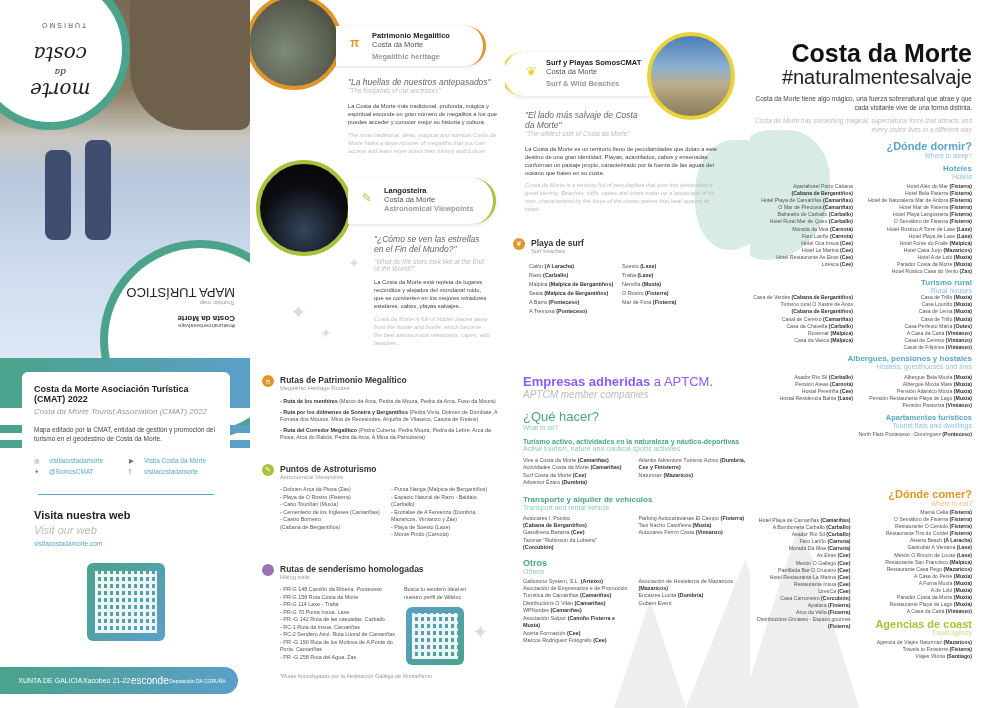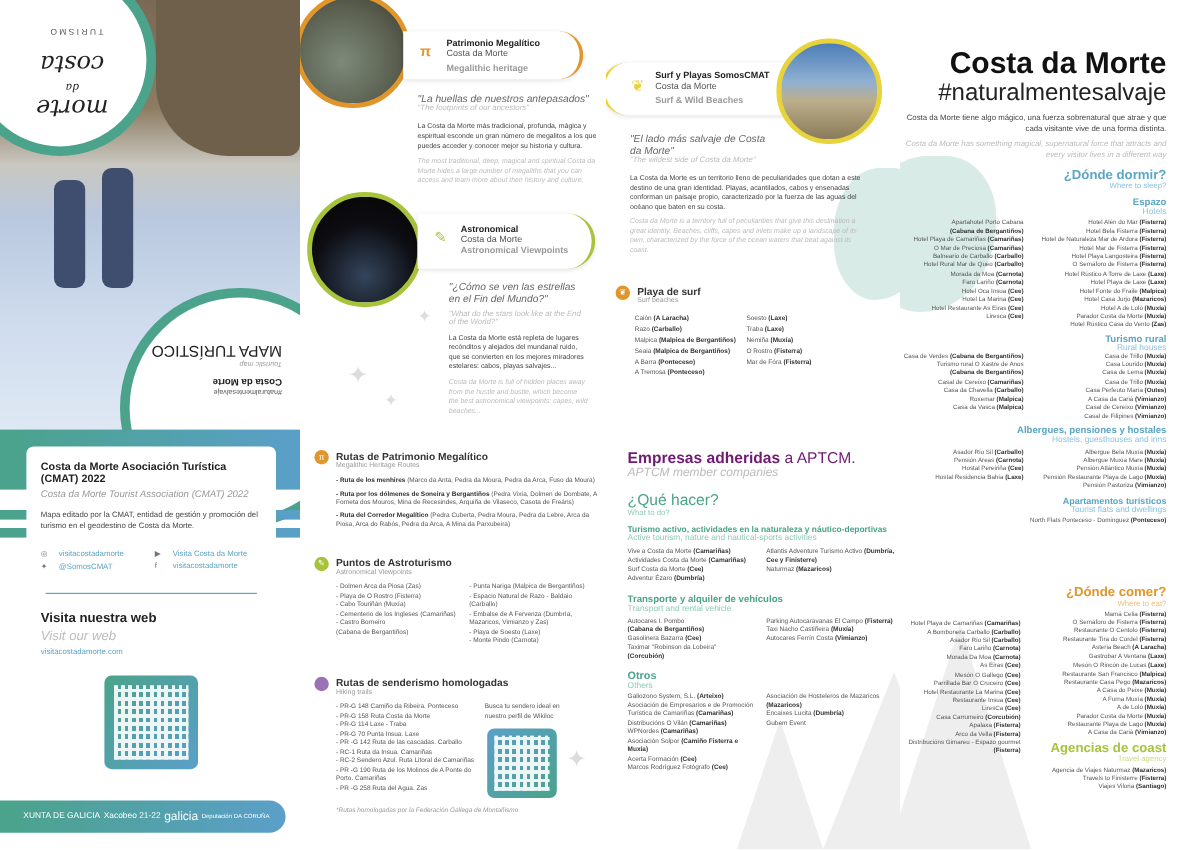"Espazo" div.blue-sh { text: Espazo -> Hoteles }
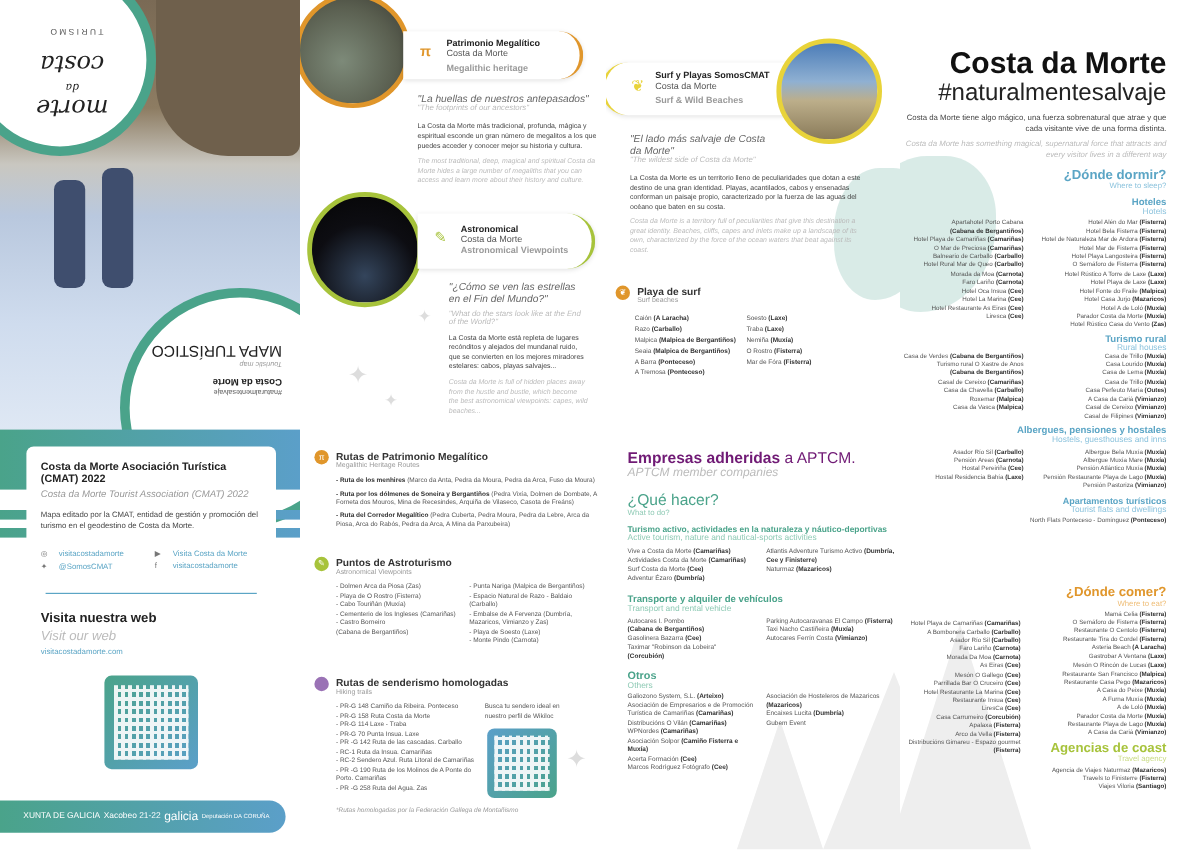"Astronomical" div.t1 { text: Astronomical -> Langosteira }
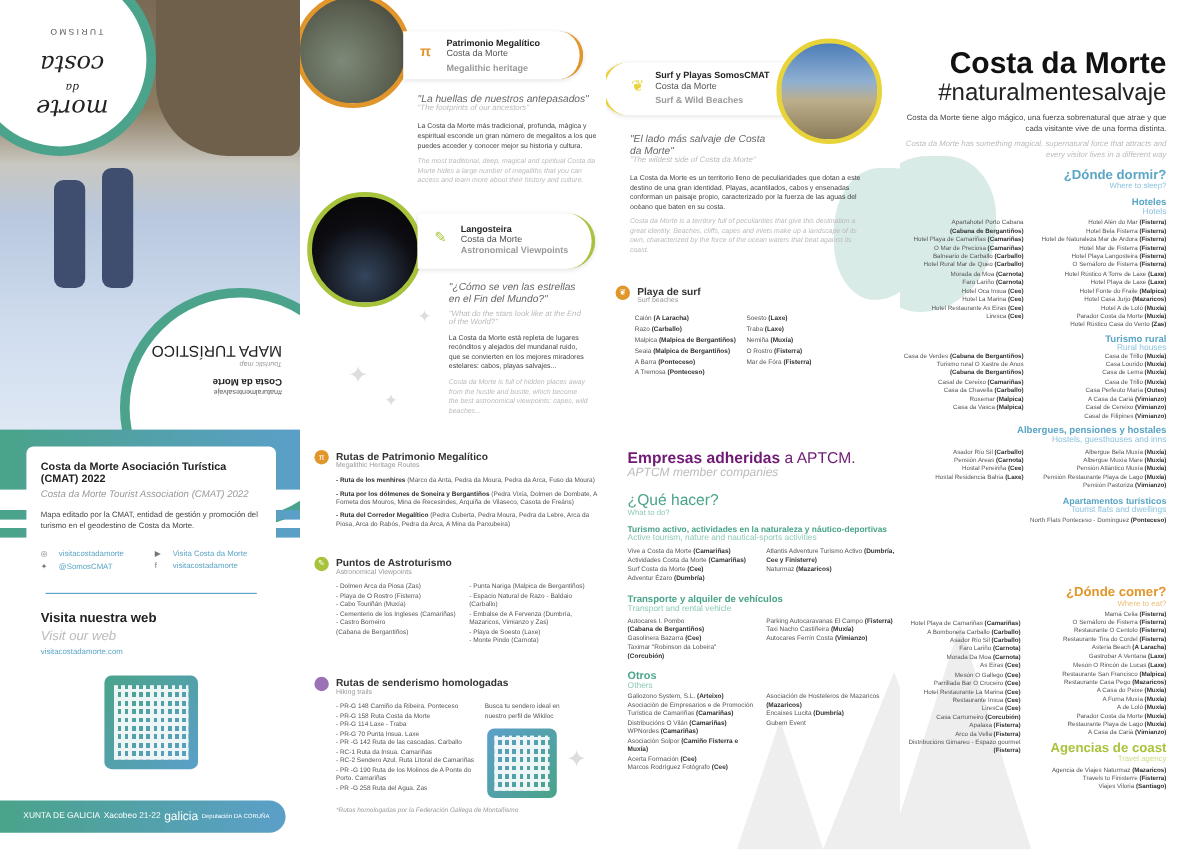"Empresas adheridas a APTCM." .h-emp { color: #701a75 -> #8b5cf6 }
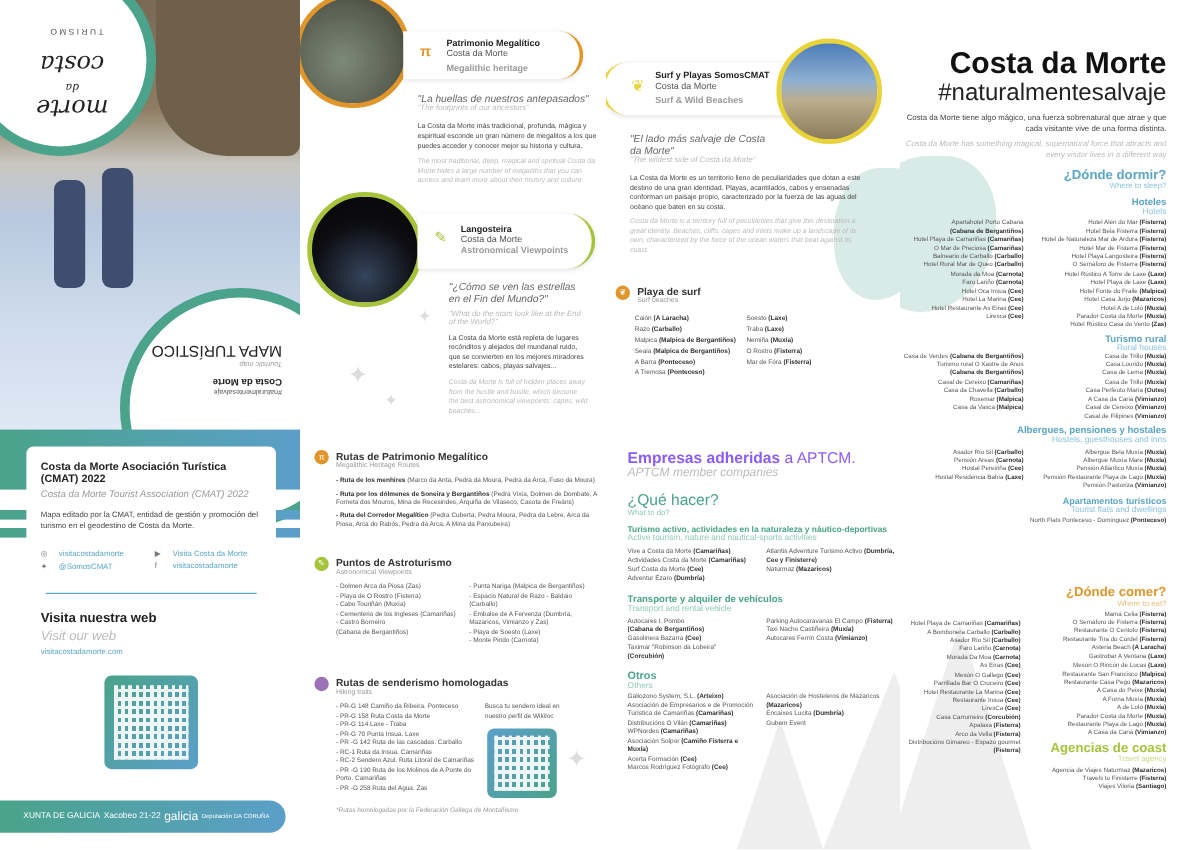"galicia" span { text: galicia -> esconde }
